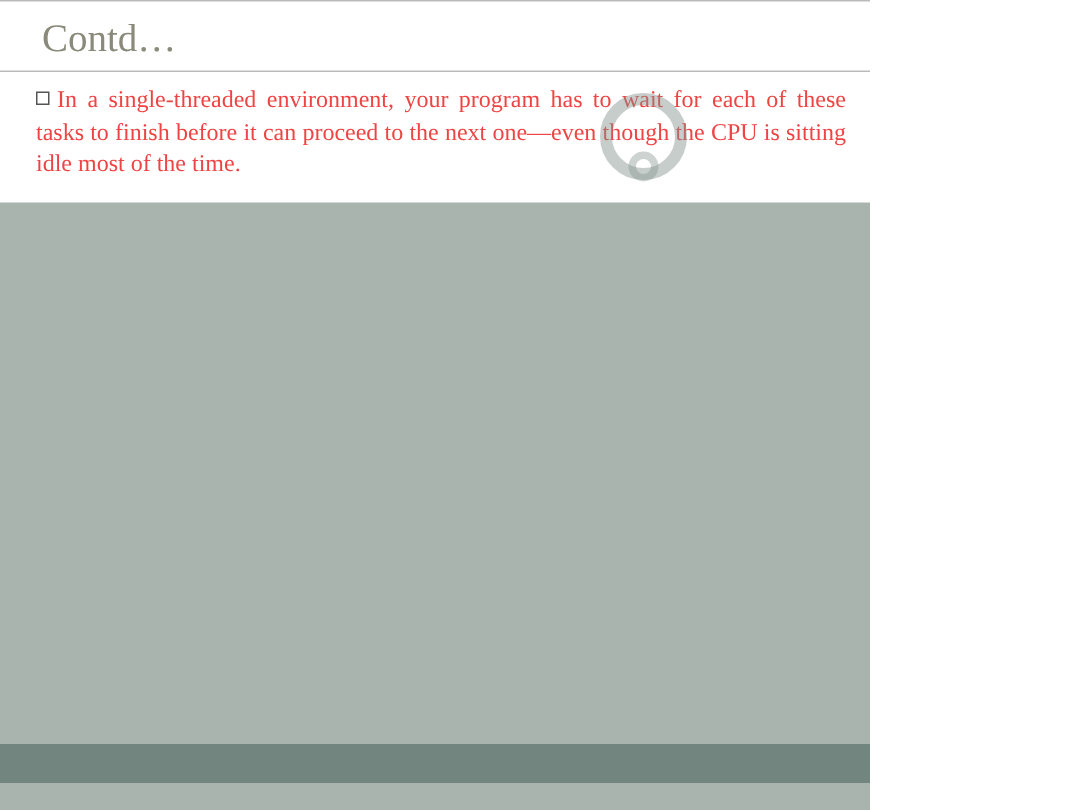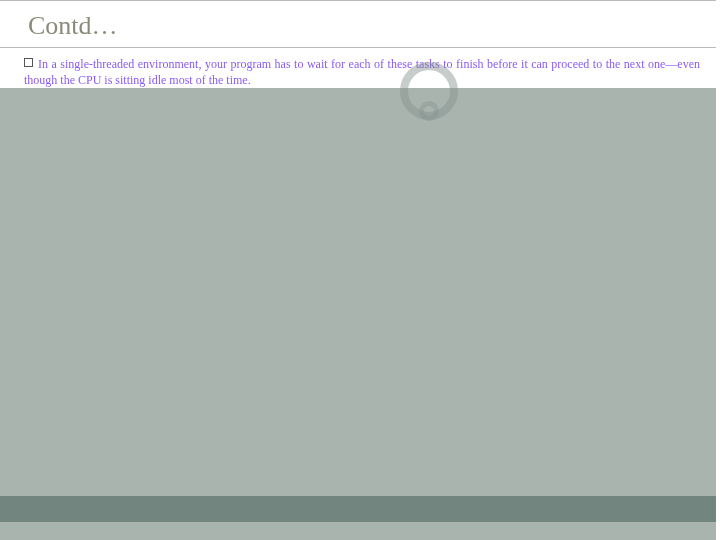"Contd…" .slide { width: 716px -> 580px }
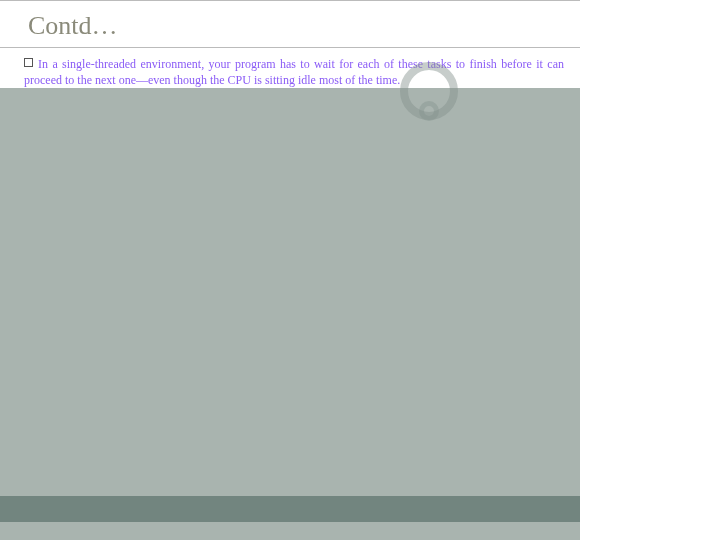"In a single-threaded environment, your" .body { color: #8b5cf6 -> #ef4444; font-size: 12px -> 16px; padding: 8px 16px 0 24px -> 8px 16px 14px 24px }
